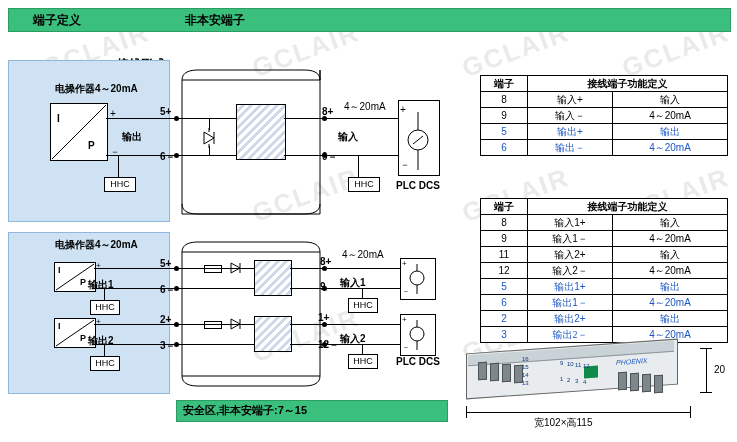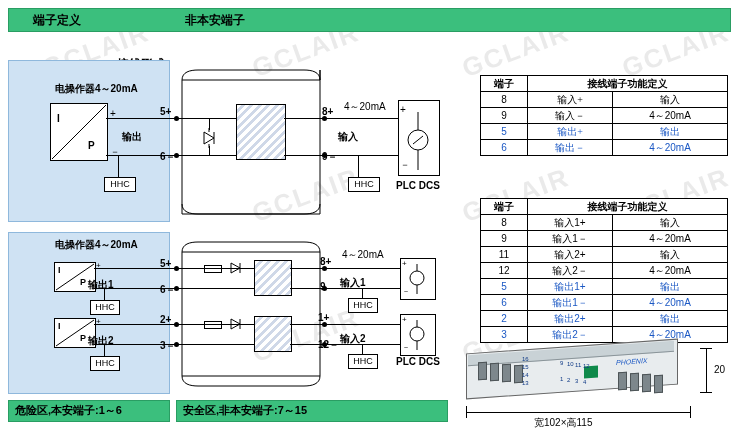"输入+" #tbl1 td:nth-child(2) { font-family: Liberation Serif, serif -> none }
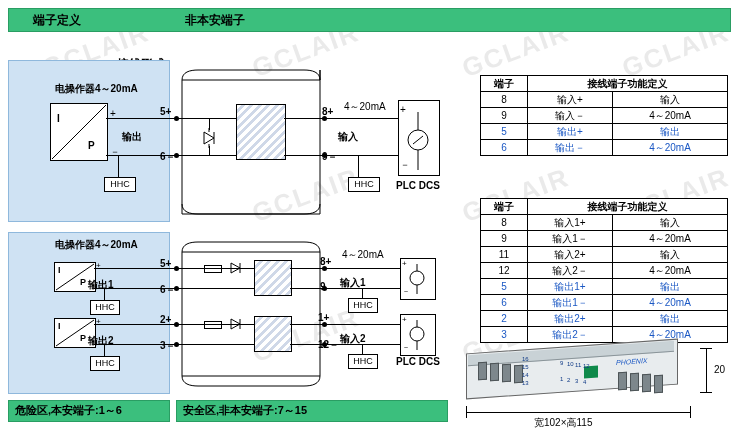"输出2－" td { font-family: none -> Liberation Serif, serif }
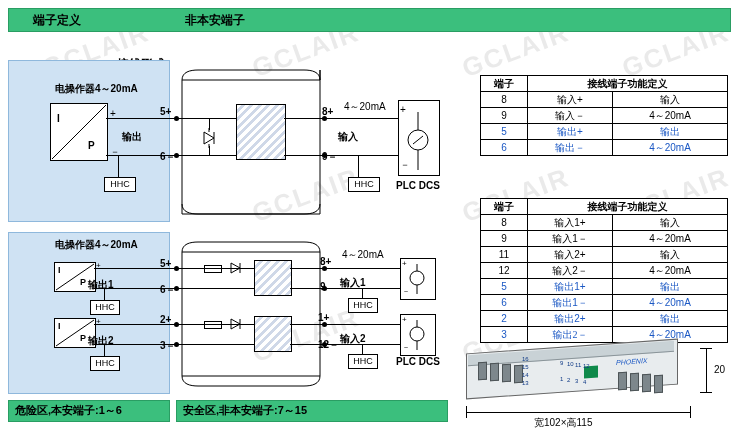"危险区,本安端子:1～6" div.foot-bar { html: <div> <span>危险区,本安端子:1～6</span> </div> -> none }
